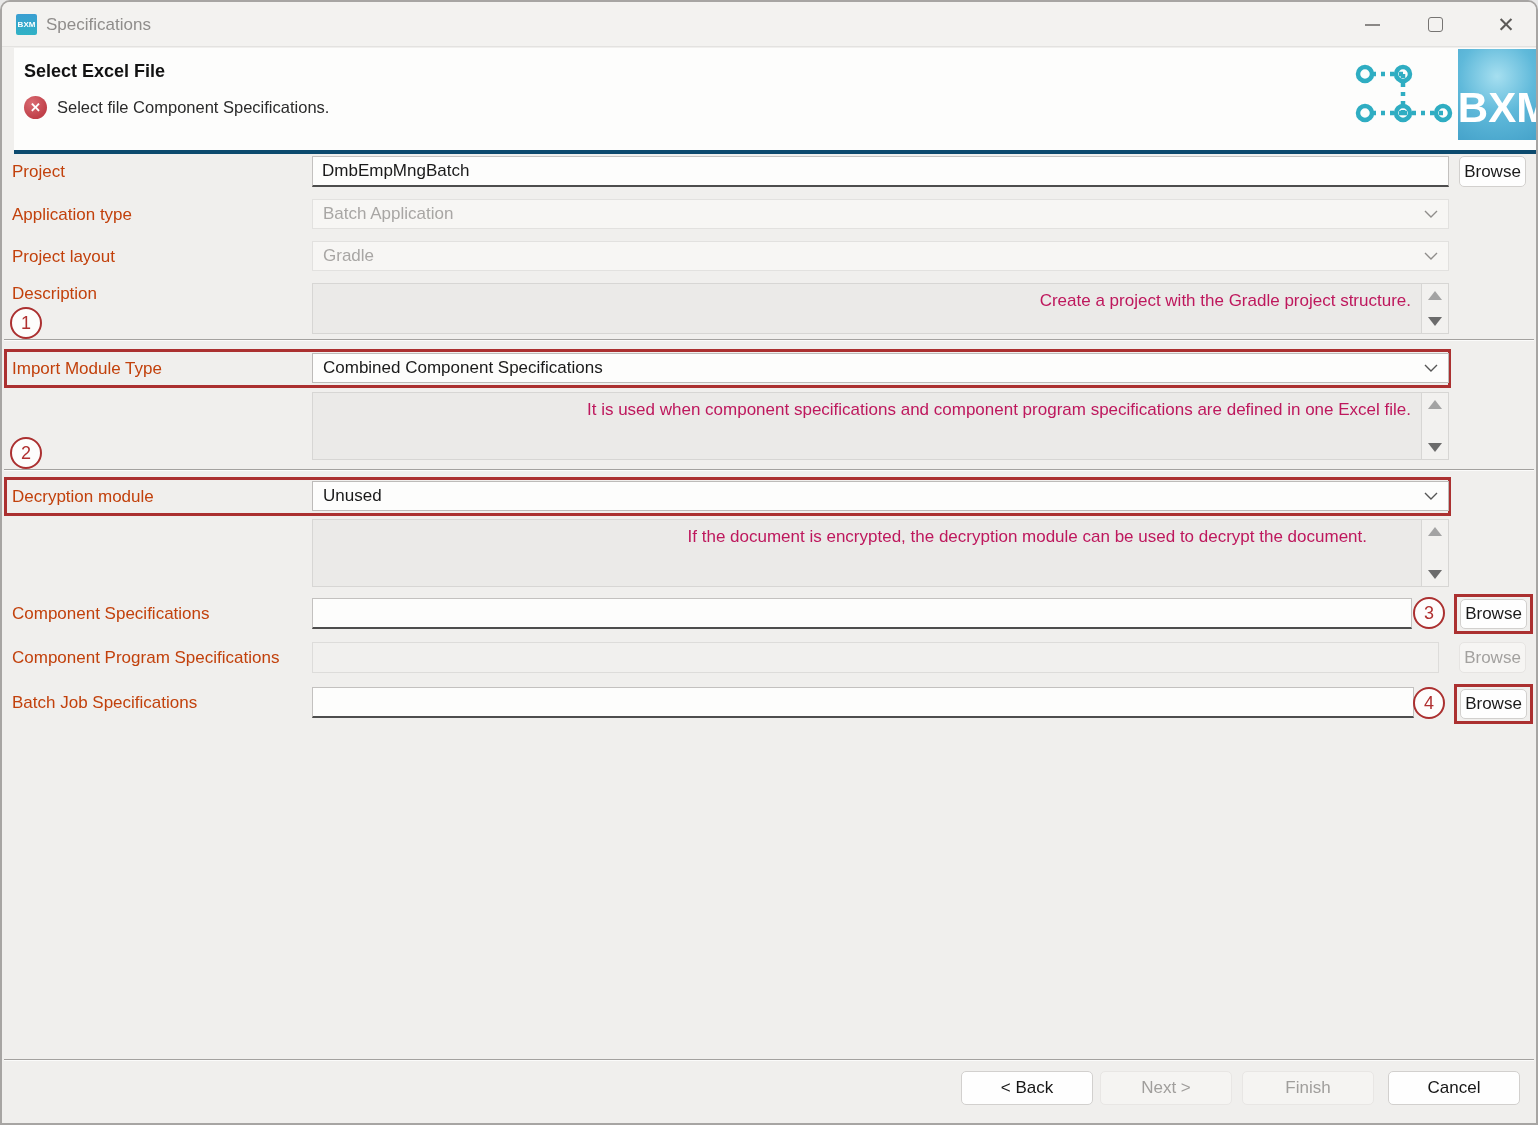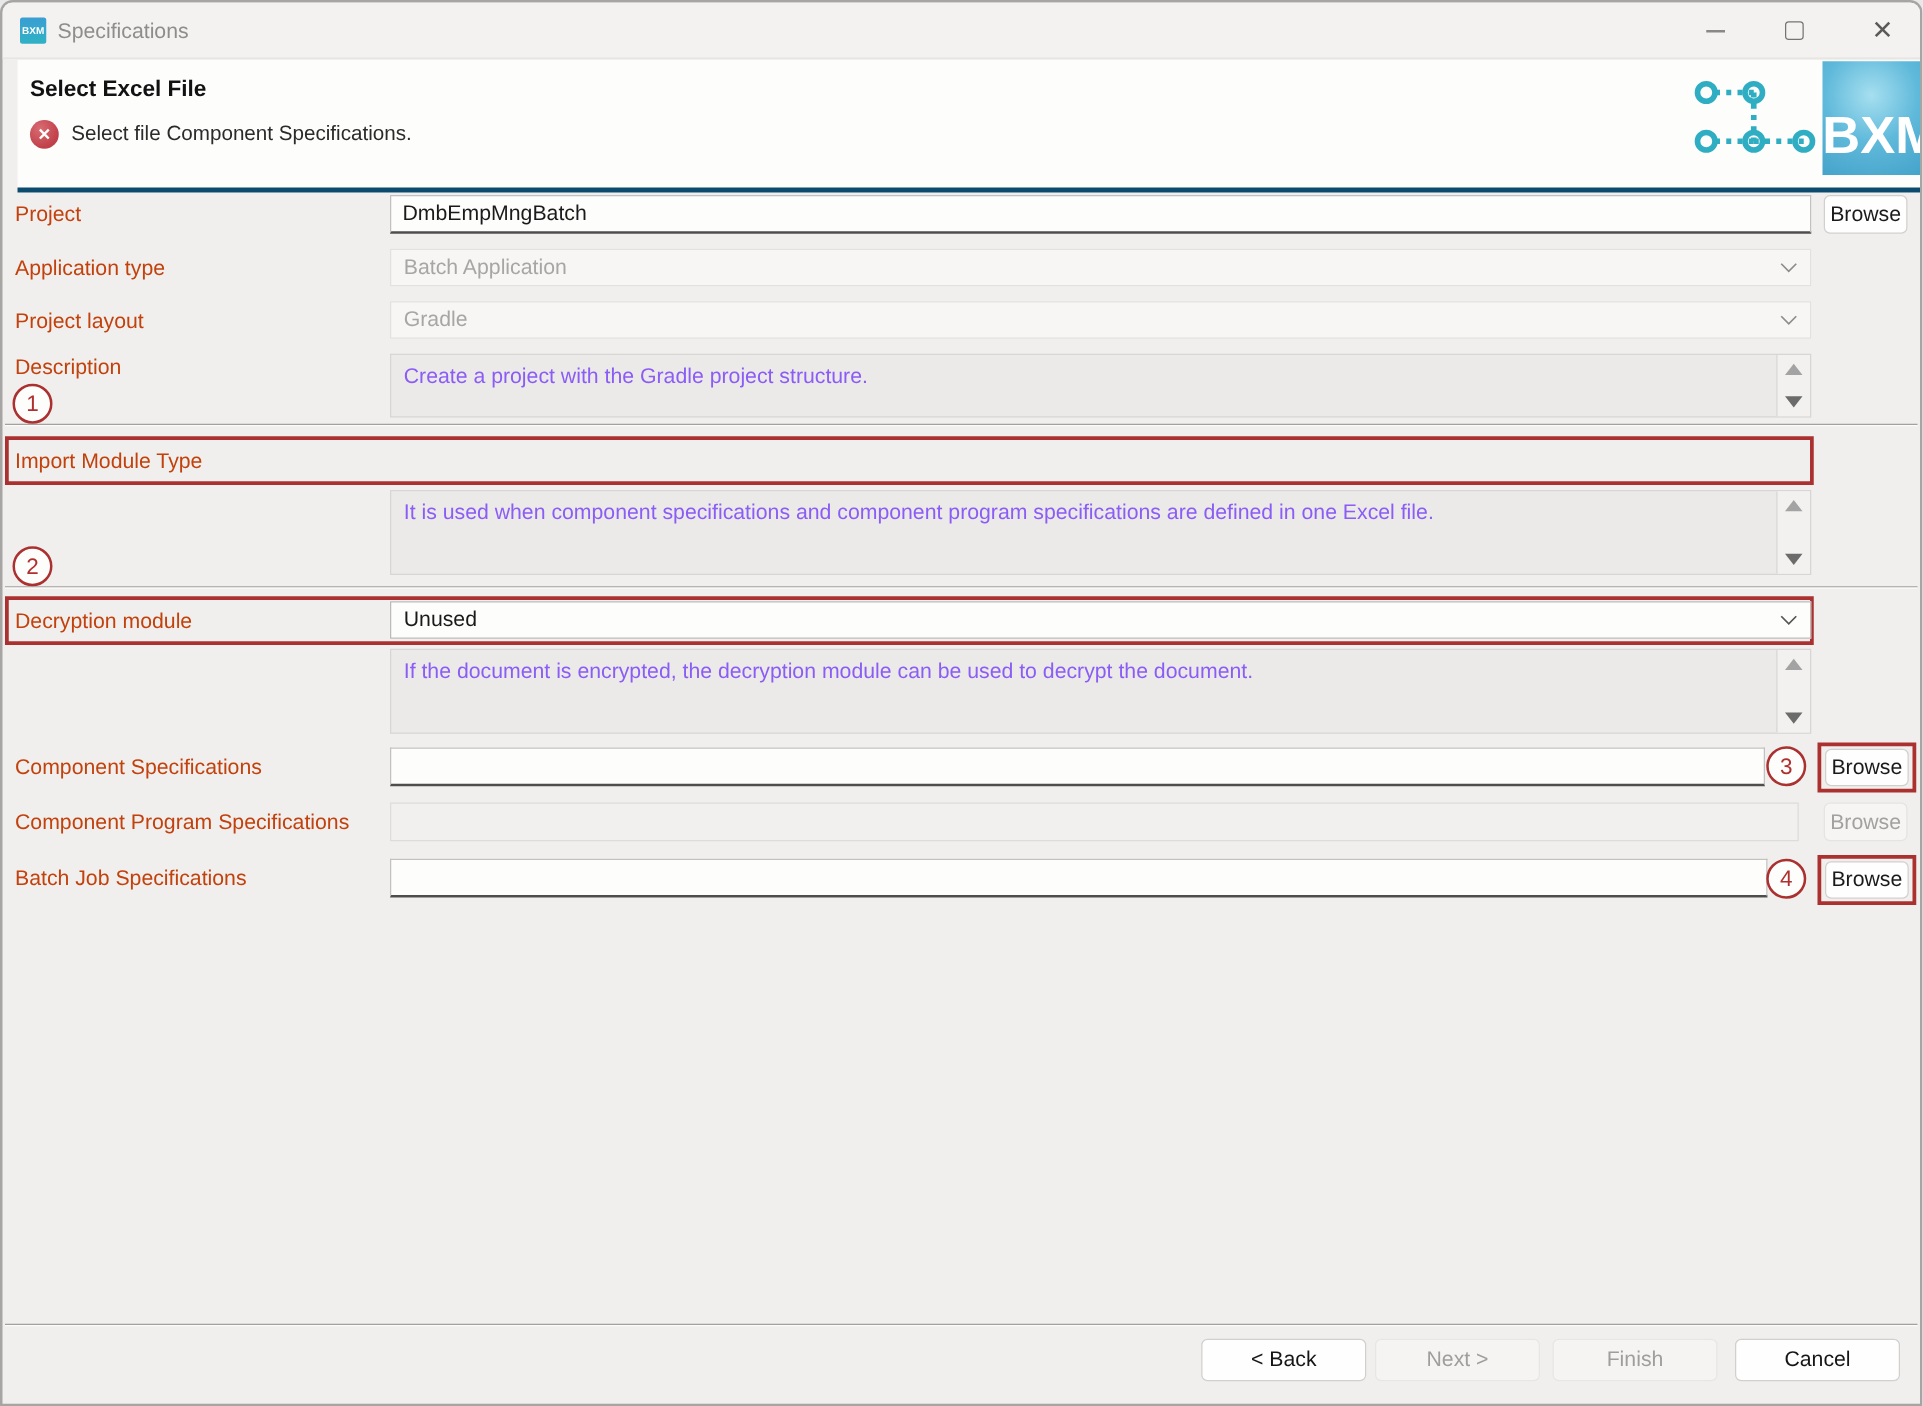"Create a project with the" .descbox .desc-text { color: #8b5cf6 -> #be185d; text-align: none -> right }
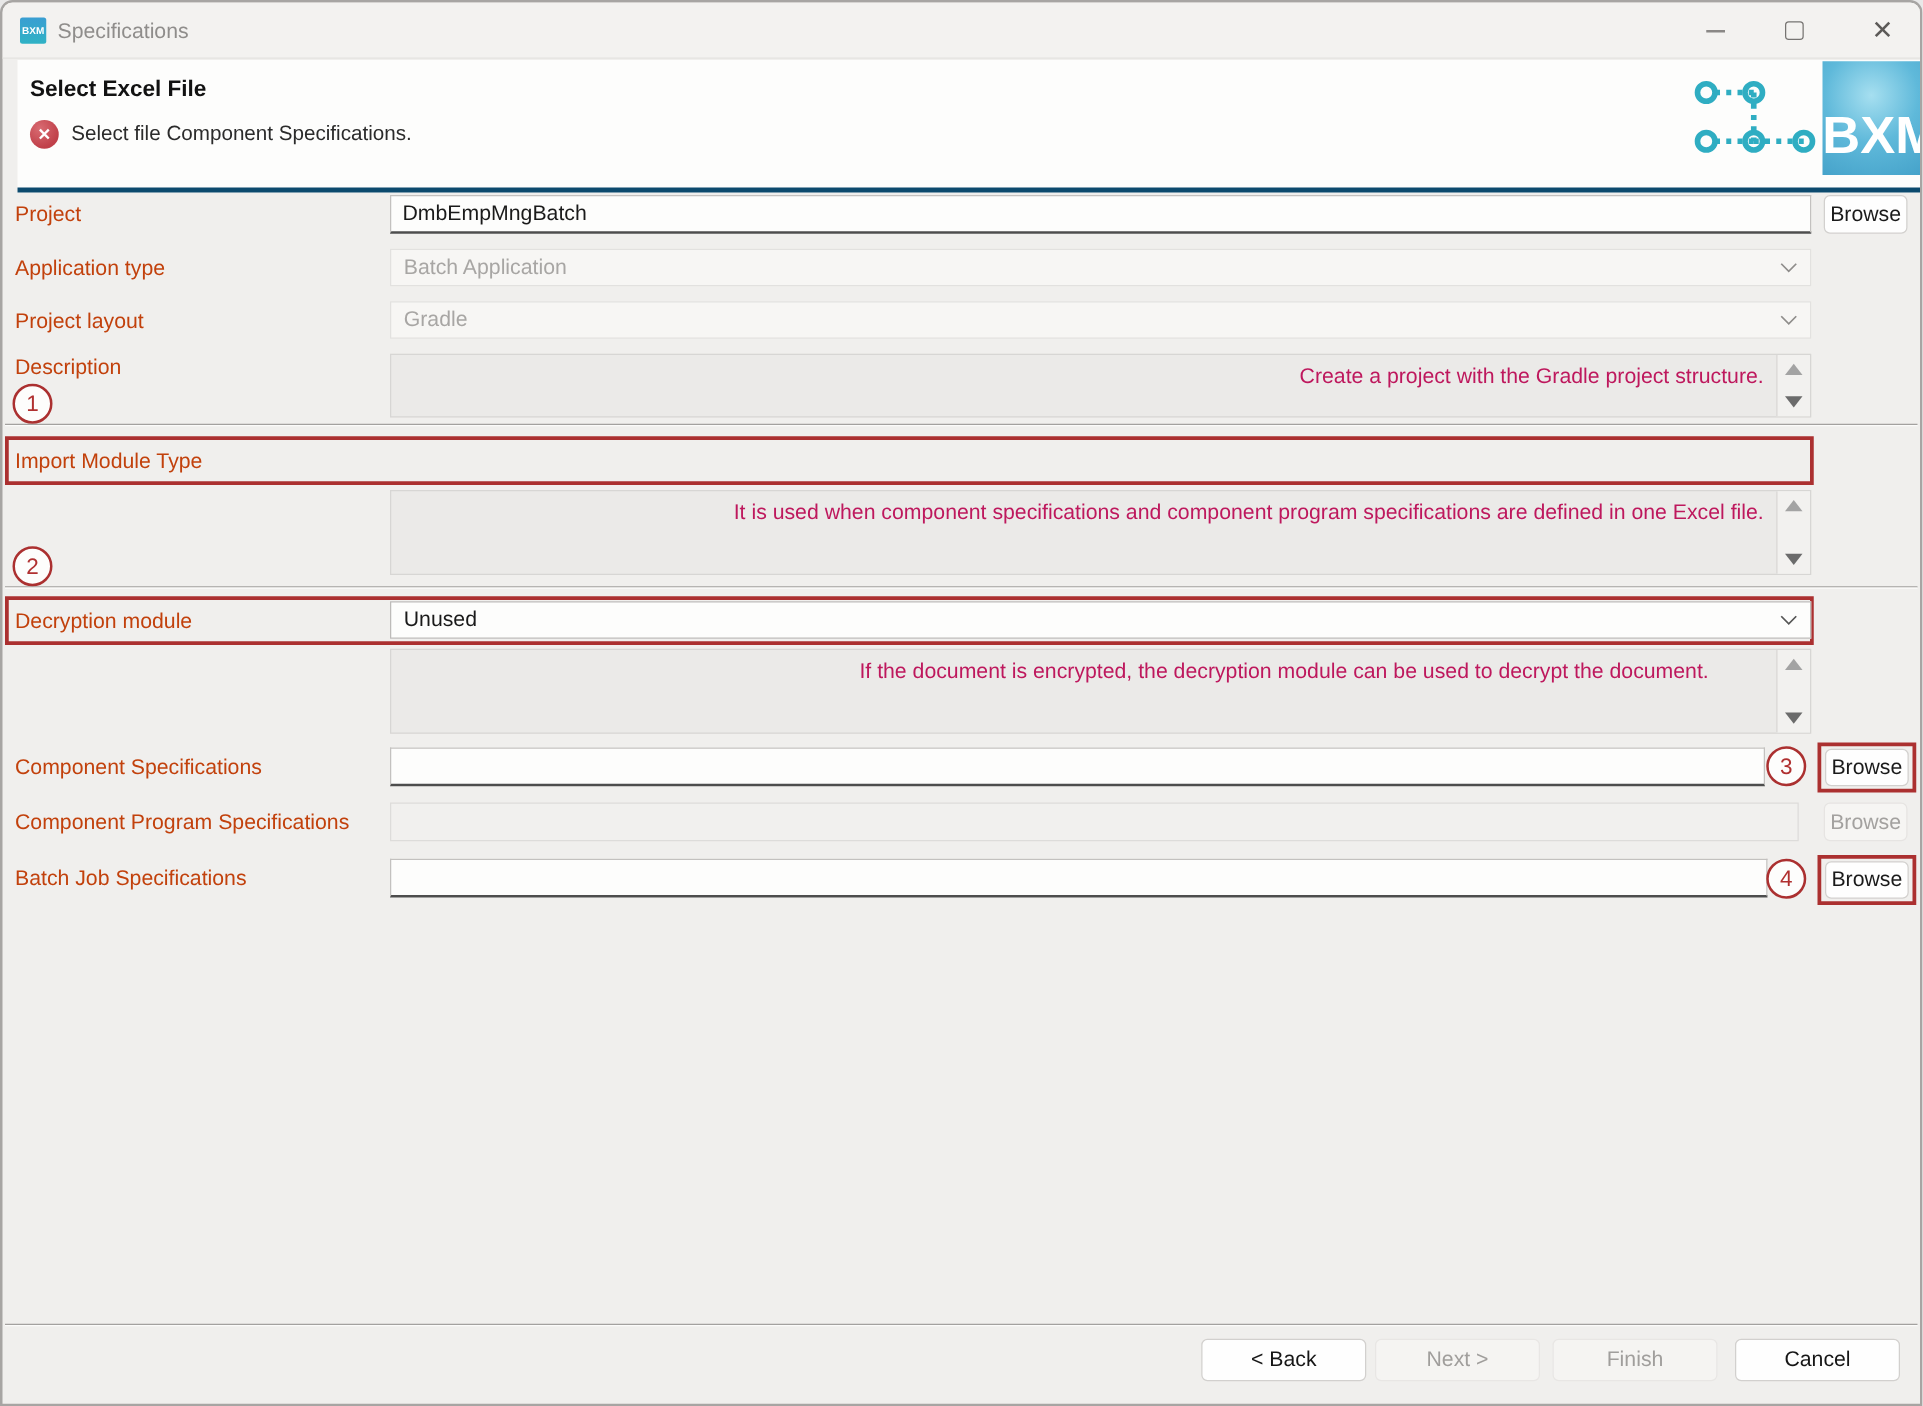"Combined Component Specifications" div.combo { html: none -> <div> <span>Combined Component Specifications</span> <span> <svg> <polyline></polyline> </svg> </span> </div> }
